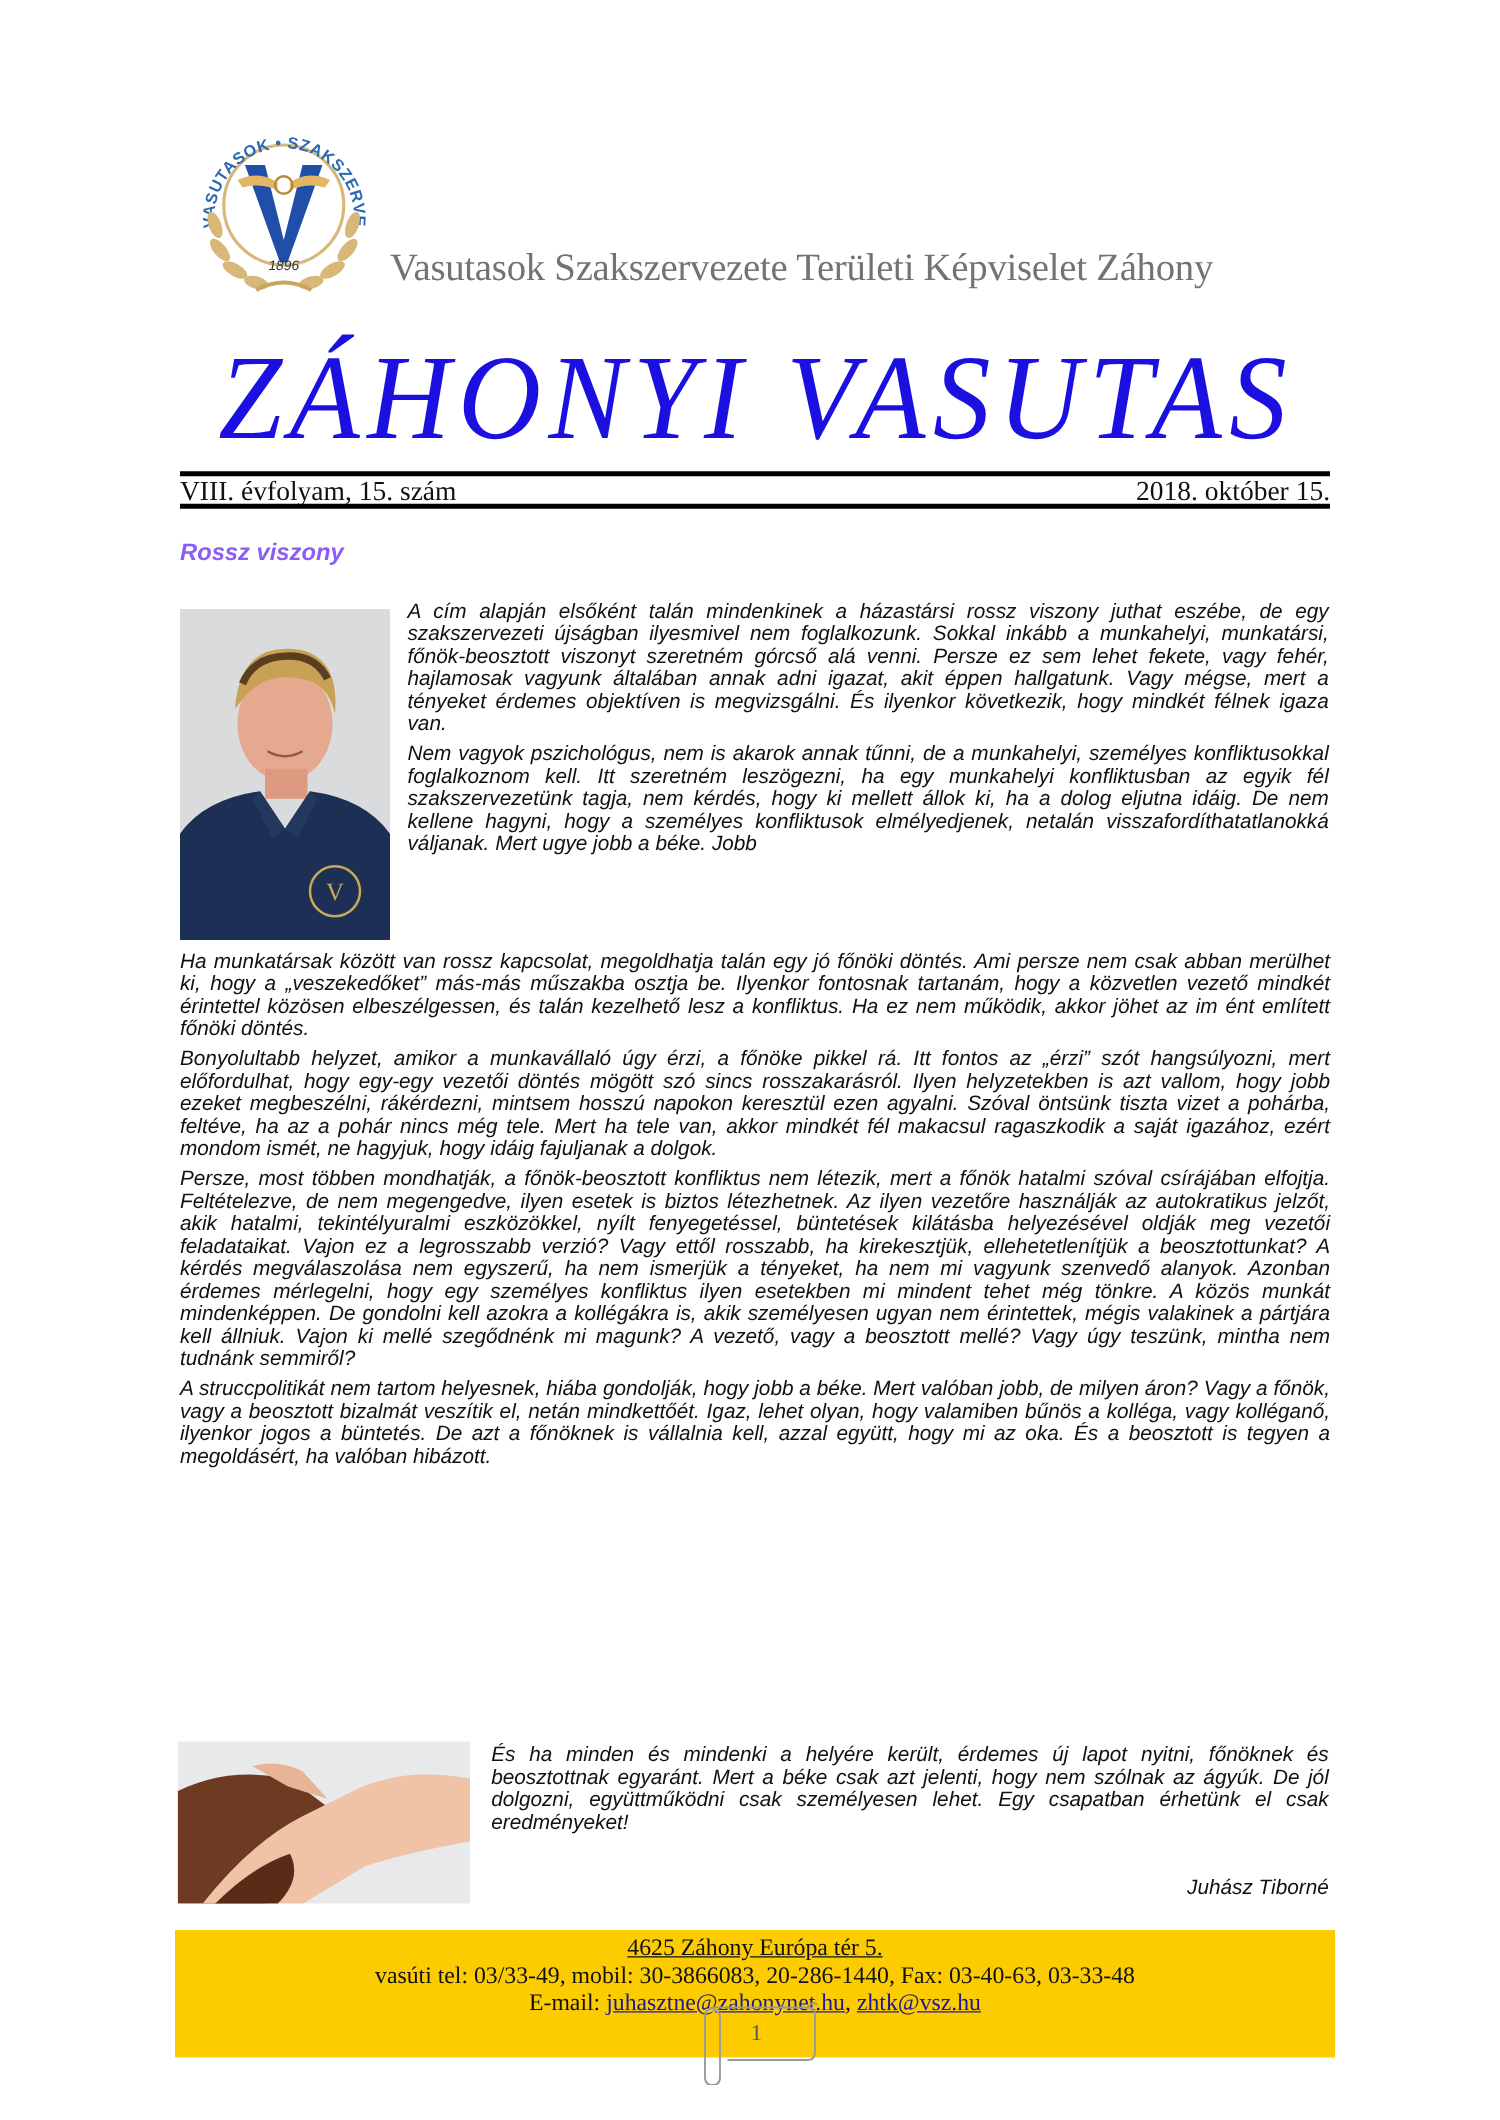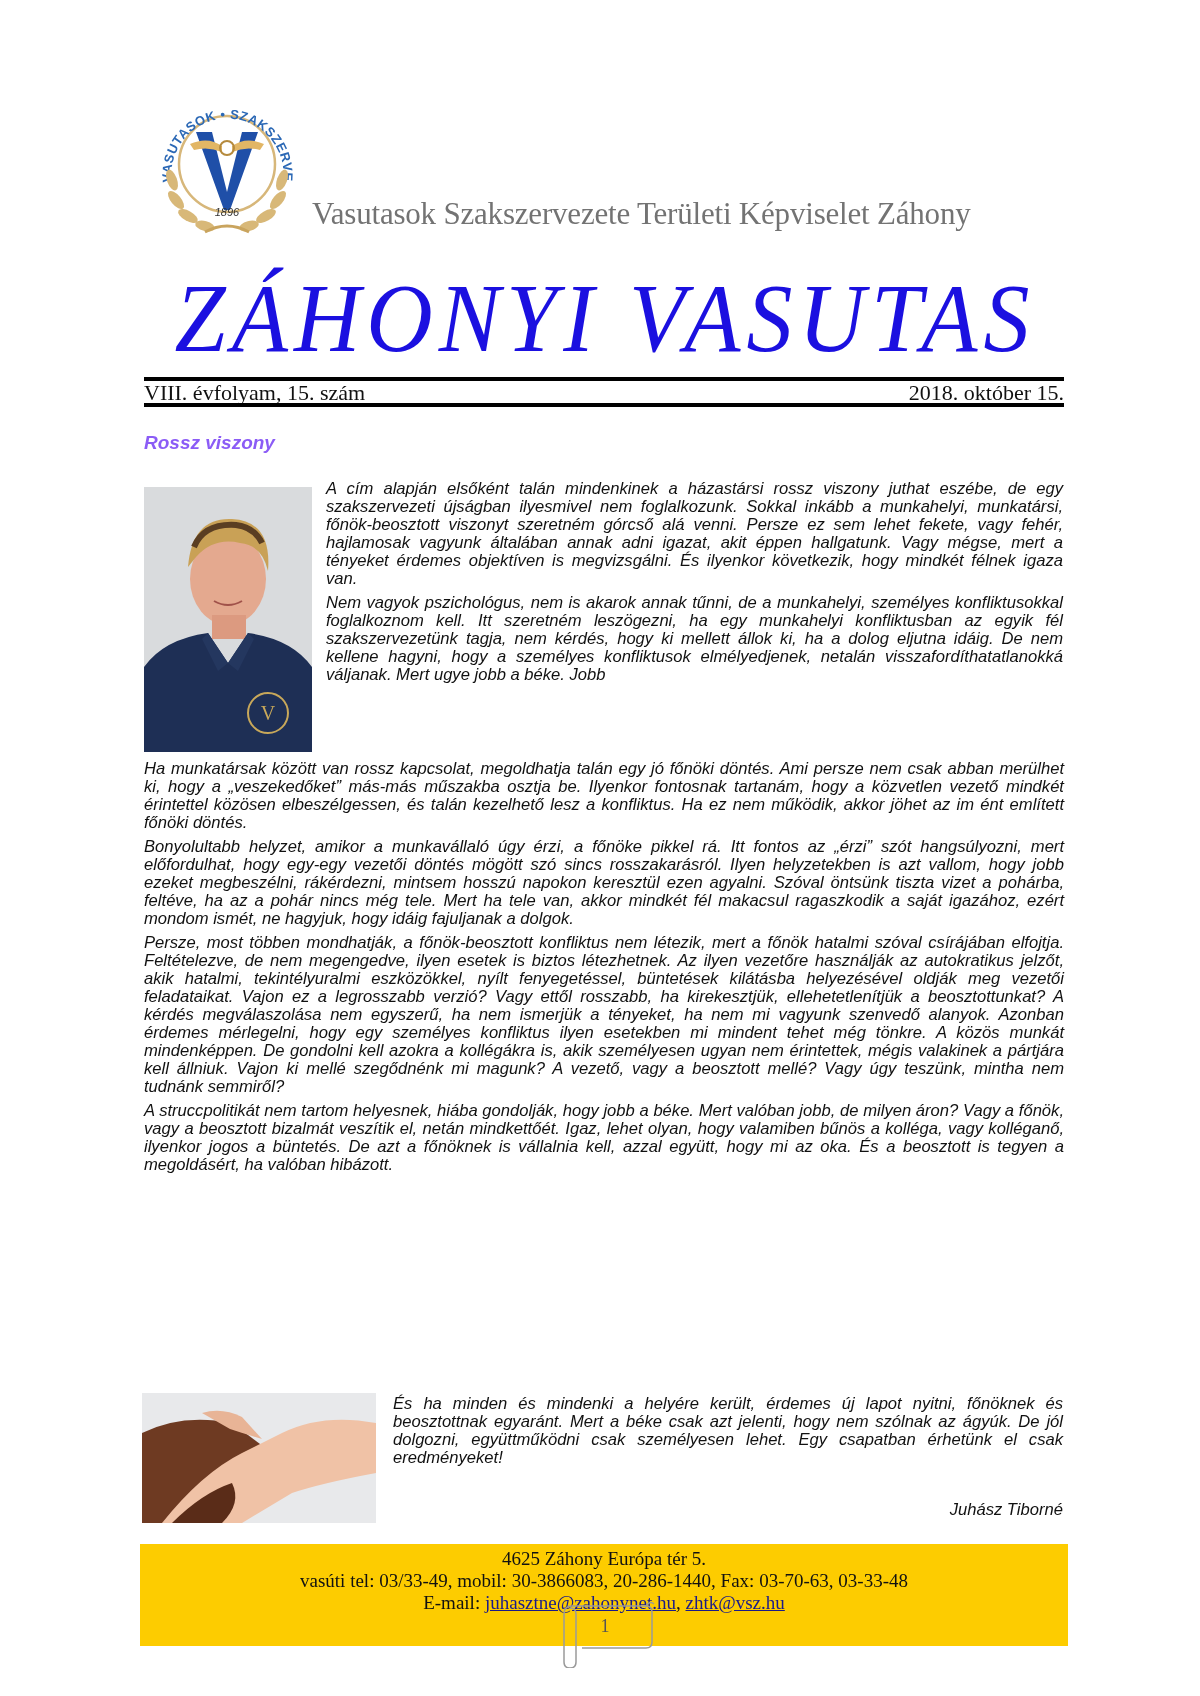"4625 Záhony Európa tér 5." .footer .l1 { text-decoration: none -> underline }
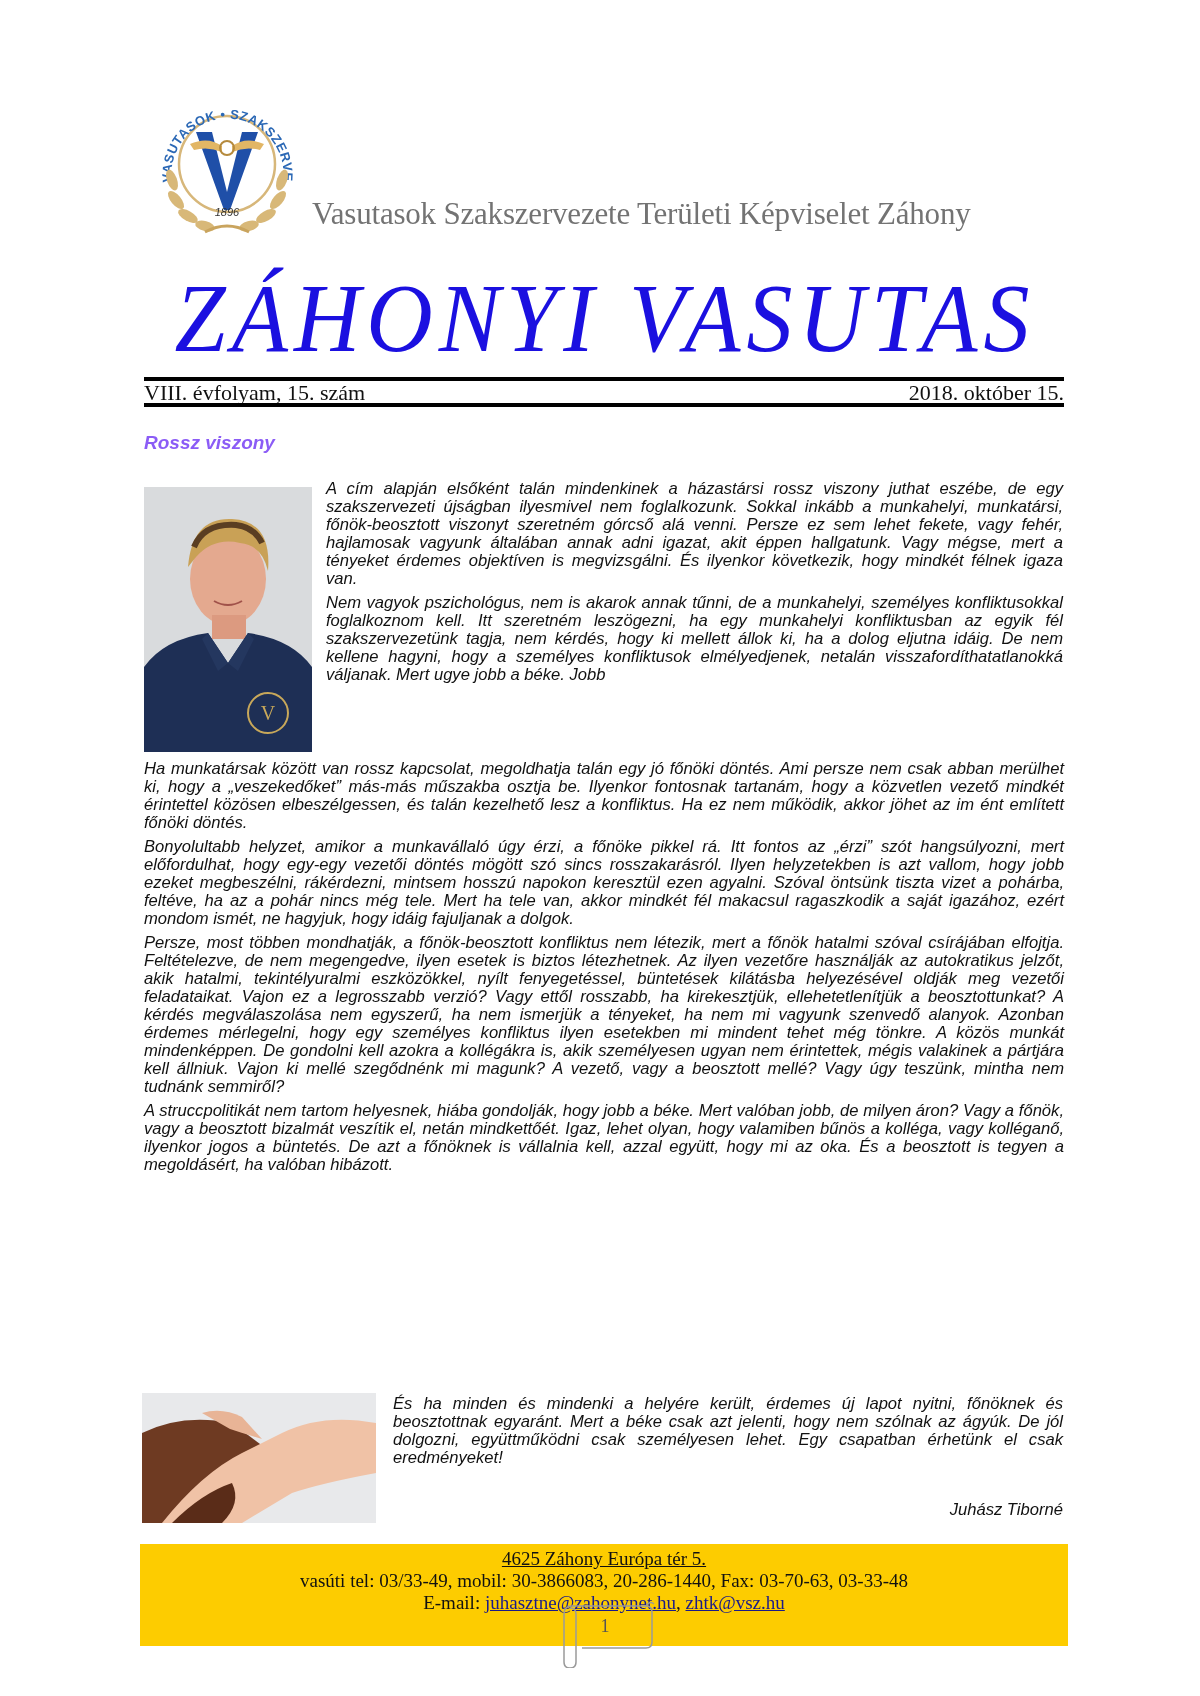"vasúti tel: 03/33-49, mobil: 30-3866083," div.line { text: 03-70-63 -> 03-40-63 }
